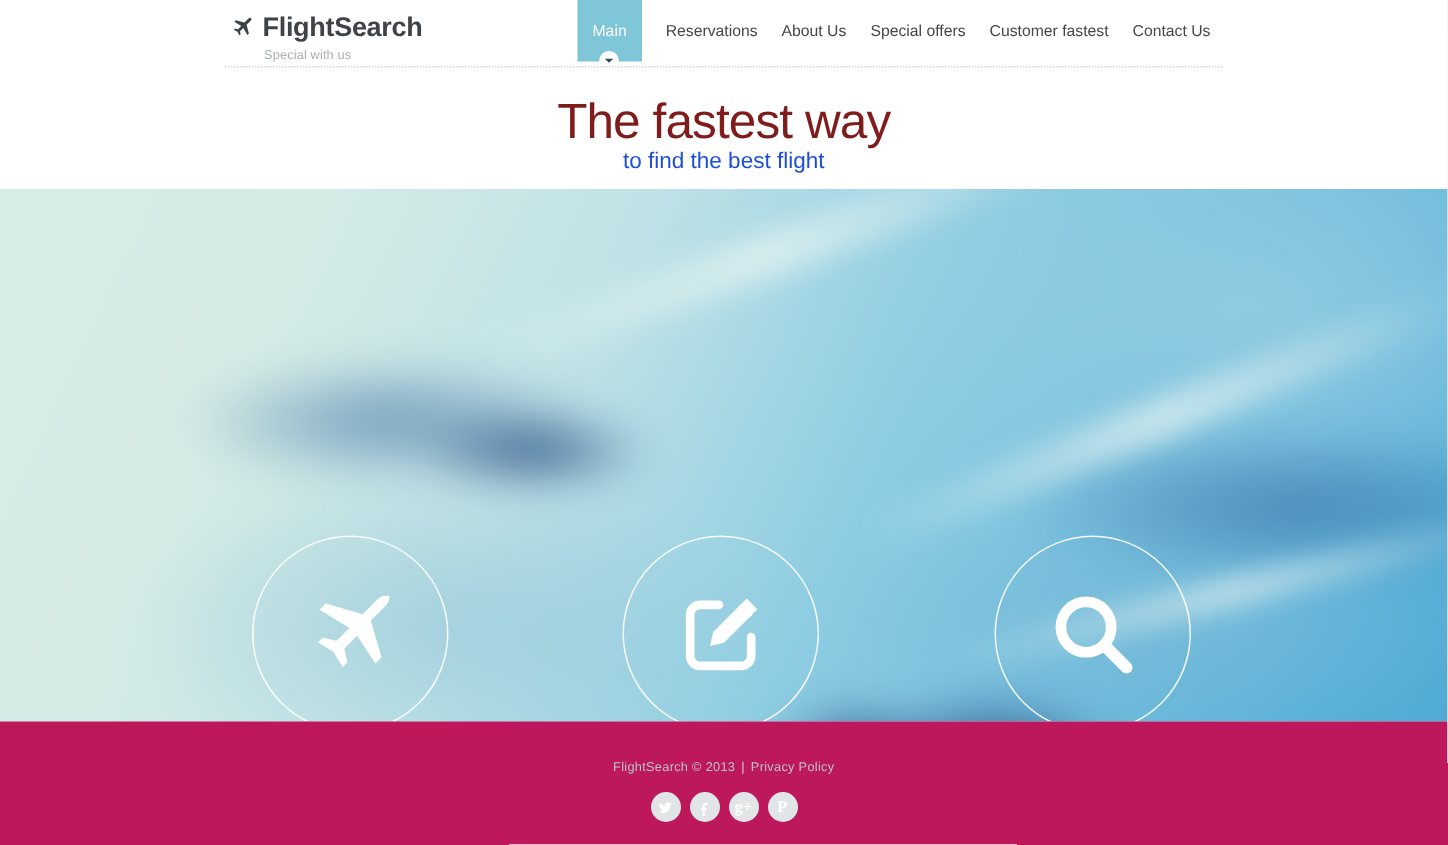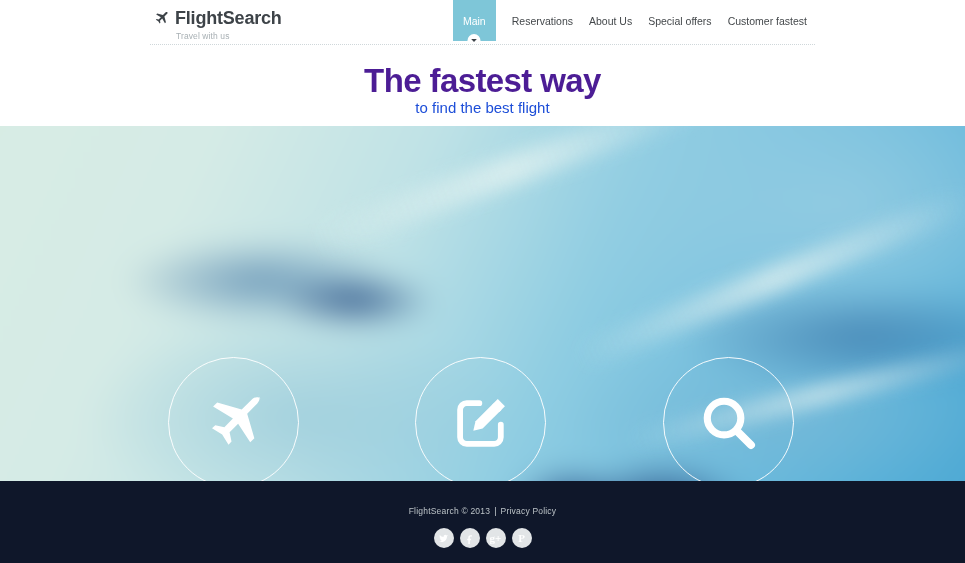"Contact Us" div.nav-item { html: none -> <div> <span>Contact Us</span> </div> }
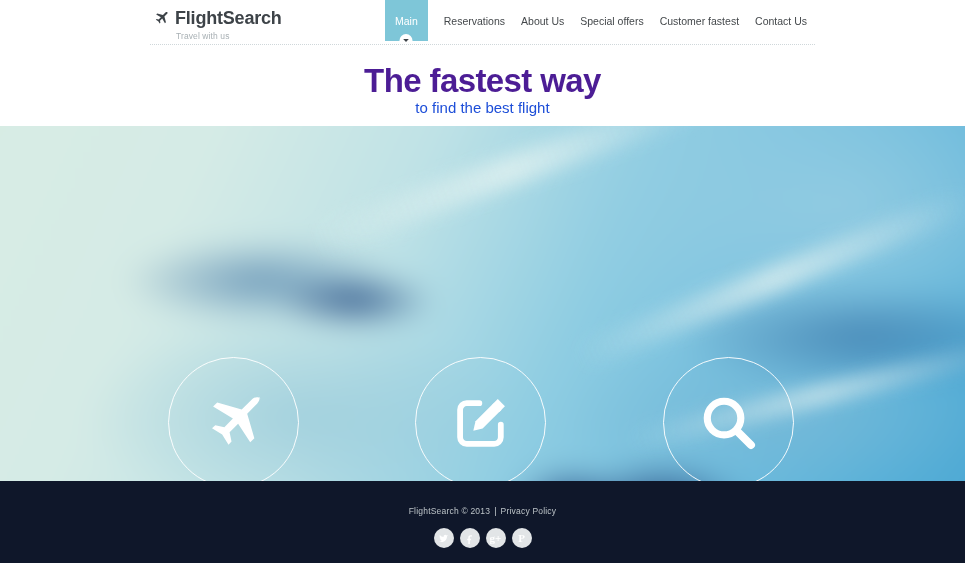"Travel with us" span.logo-tagline { text: Travel -> Special }
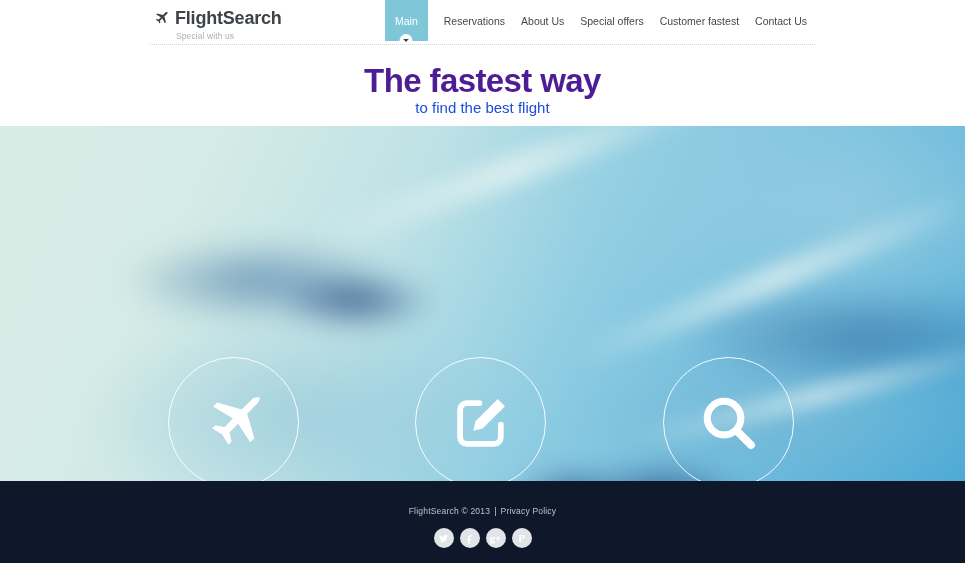"The fastest way" .headline { color: #4c1d95 -> #7f1d1d; font-weight: bold -> normal }
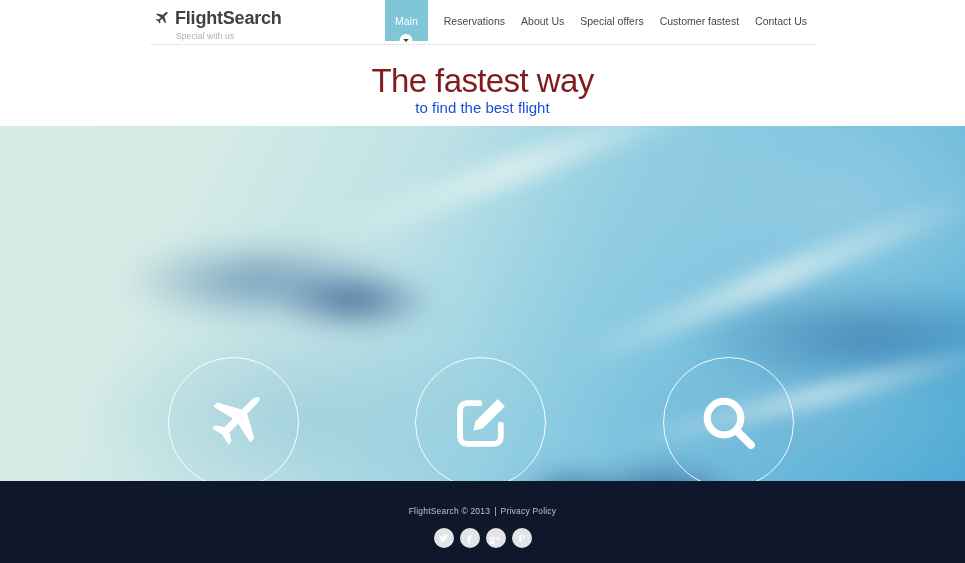"FlightSearch © 2013 | Privacy" .footer { background: #0f172a -> #be185d }
